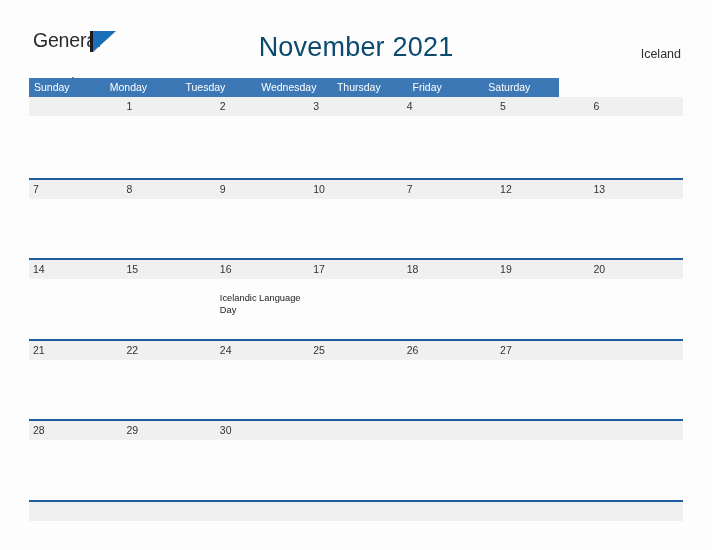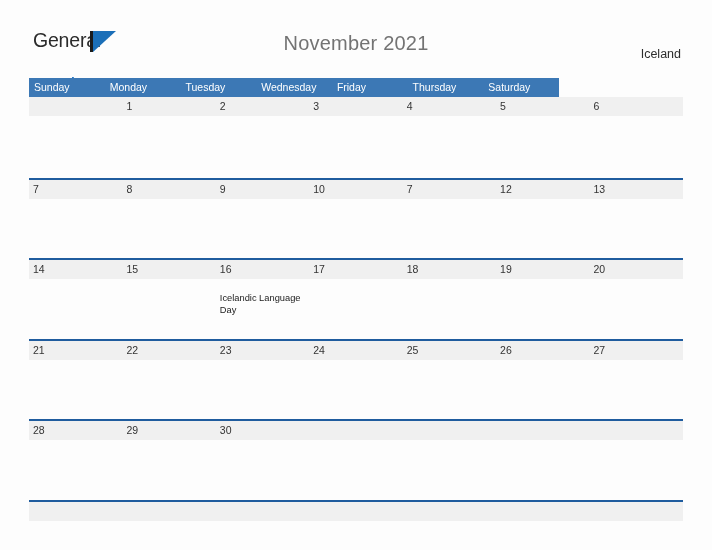"November 2021" .cal-title { color: #737373 -> #0c4a6e; font-size: 20px -> 27px }
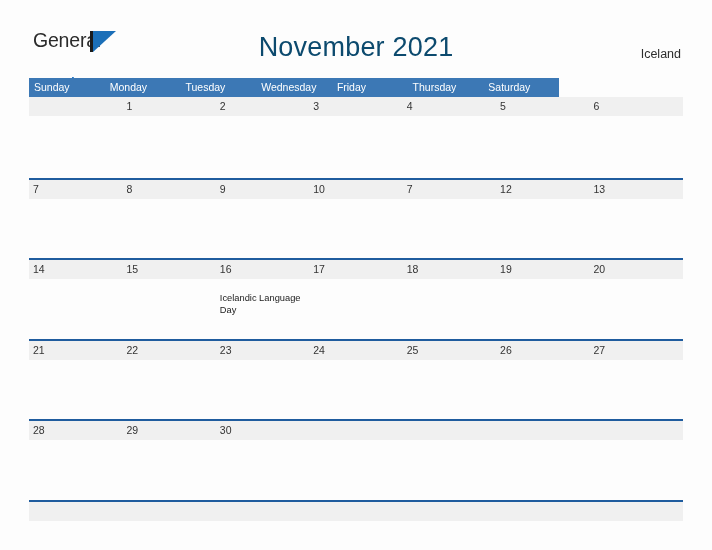"Friday" div.dow-cell { order: before "Thursday" -> after "Thursday" }
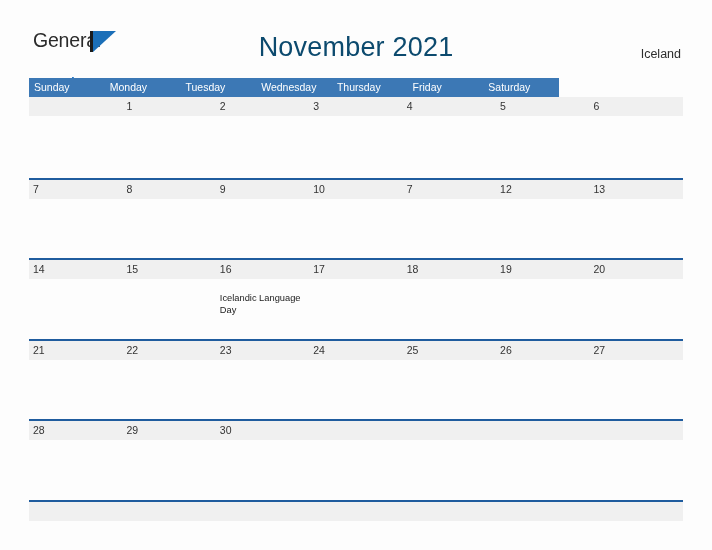"23" div.day-cell { html: <div> <div>23</div> </div> -> none }
